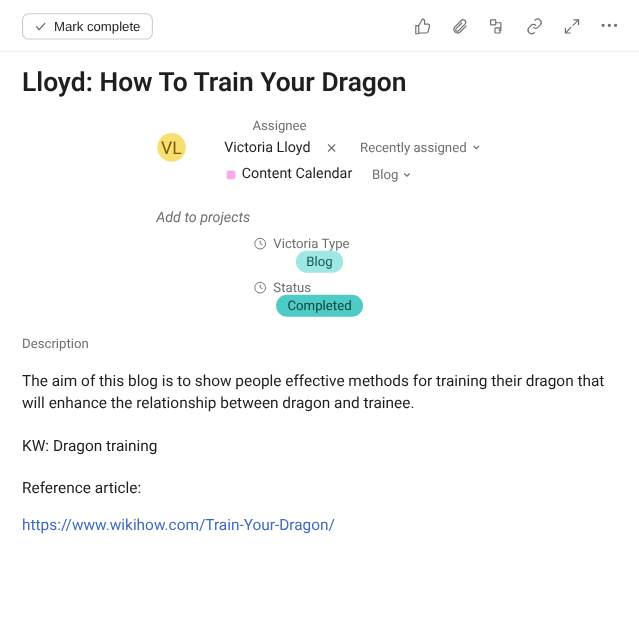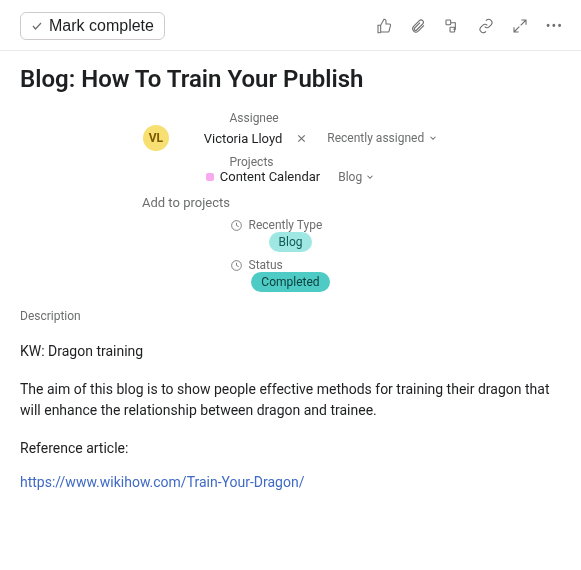"Mark complete" .mark-complete { font-size: 16px -> 12px }
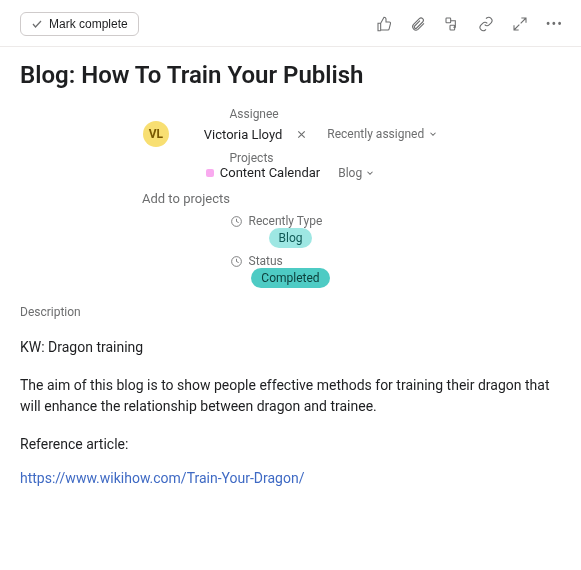"Blog: How To Train Your" h1.title { text: Blog: How To Train Your Publish -> Lloyd: How To Train Your Dragon }
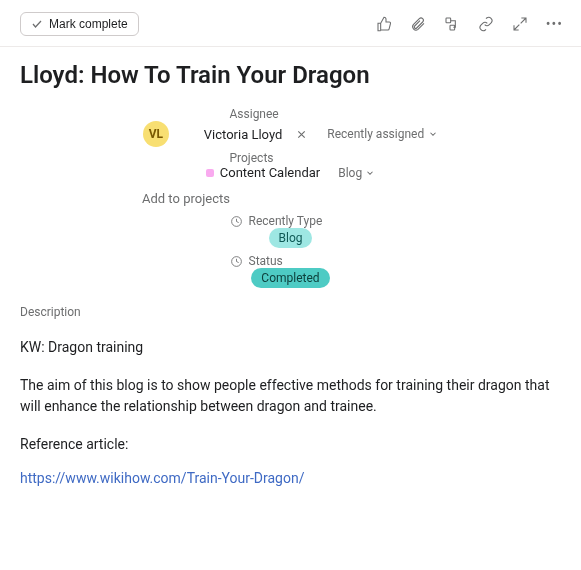"VL" .avatar { font-size: 12px -> 16px; font-weight: 700 -> 400 }
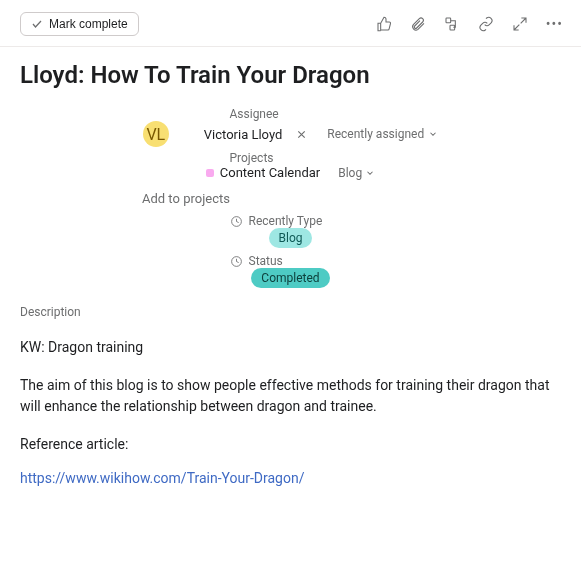"Projects" div.field-label { html: <div>Projects</div> -> none }
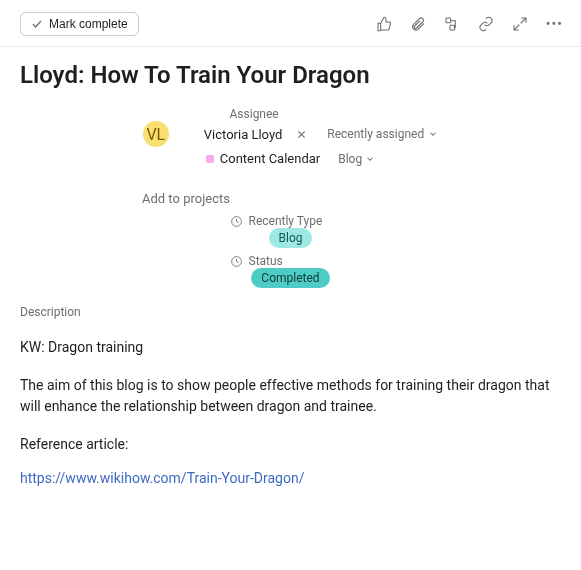"Add to projects" .subrow { font-style: none -> italic }
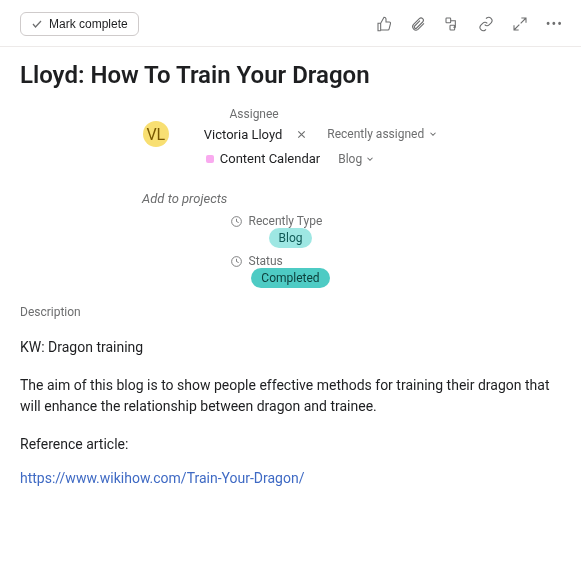"Recently Type" span { text: Recently -> Victoria }
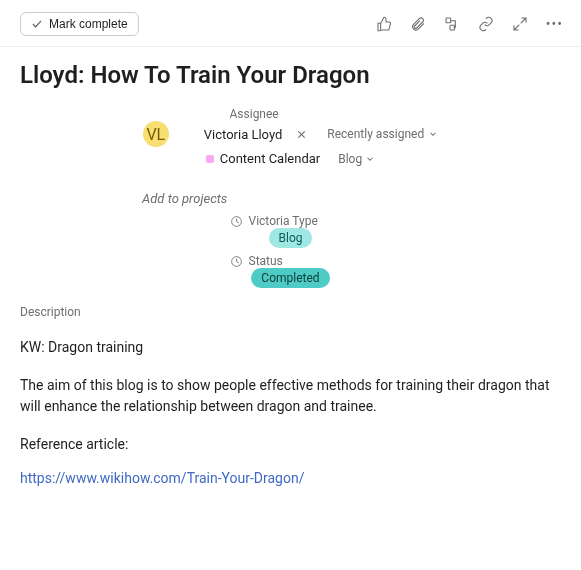"KW: Dragon training" p { order: before "The aim of this blog" -> after "The aim of this blog" }
